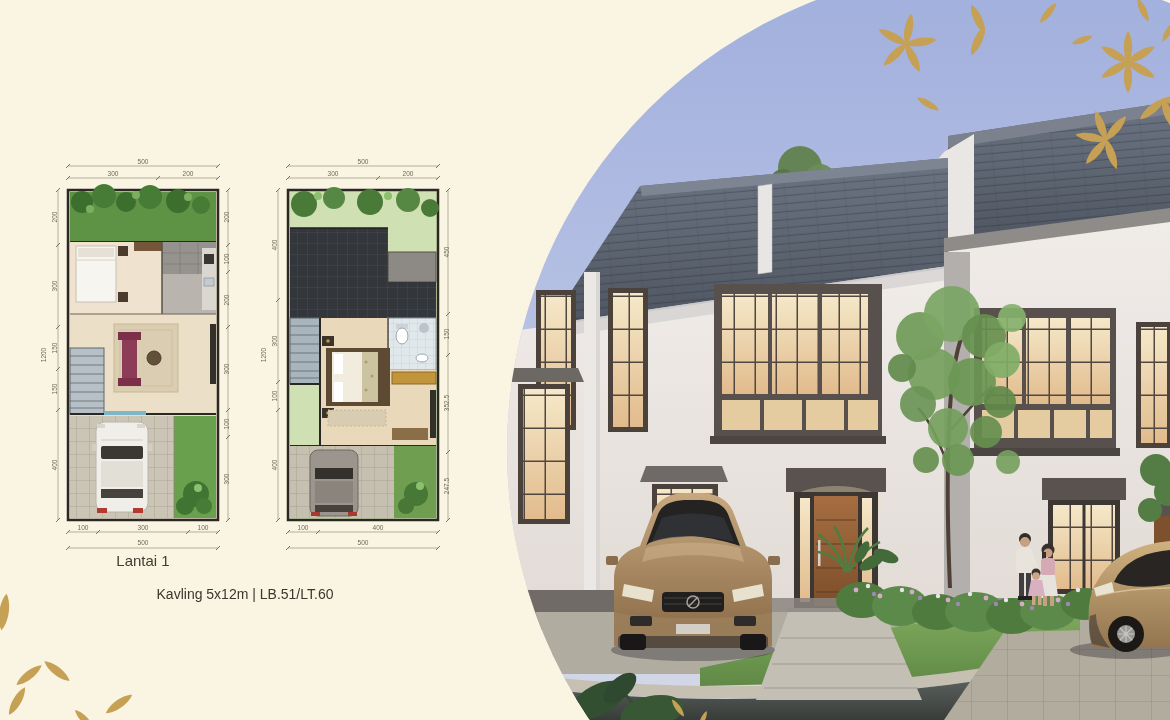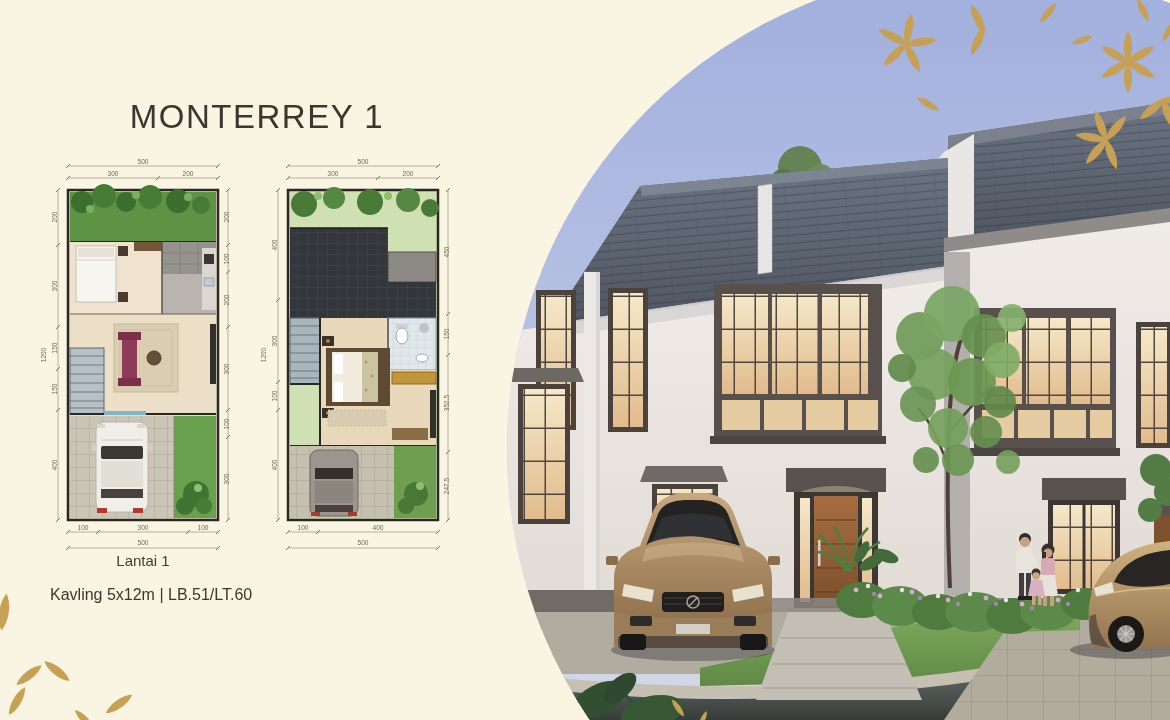"MONTERREY 1" div.title { html: <div>MONTERREY 1</div> -> none }
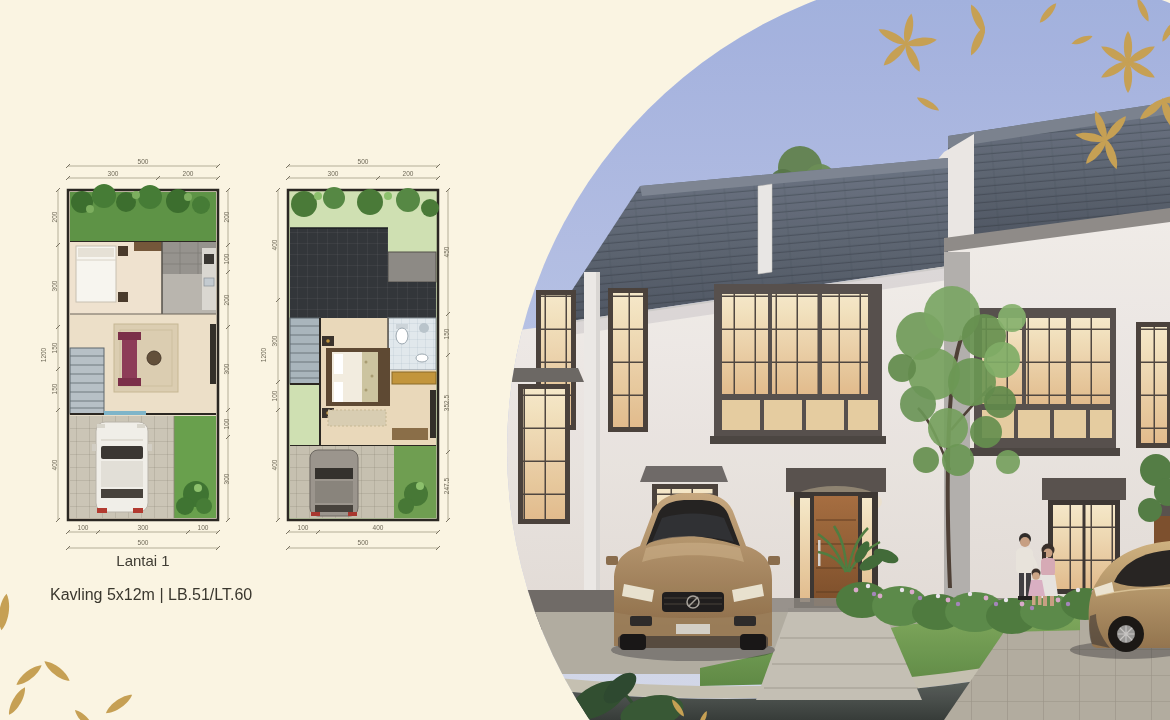"Kavling 5x12m | LB.51/LT.60" .spec { font-size: 16px -> 14px; text-align: none -> center }
